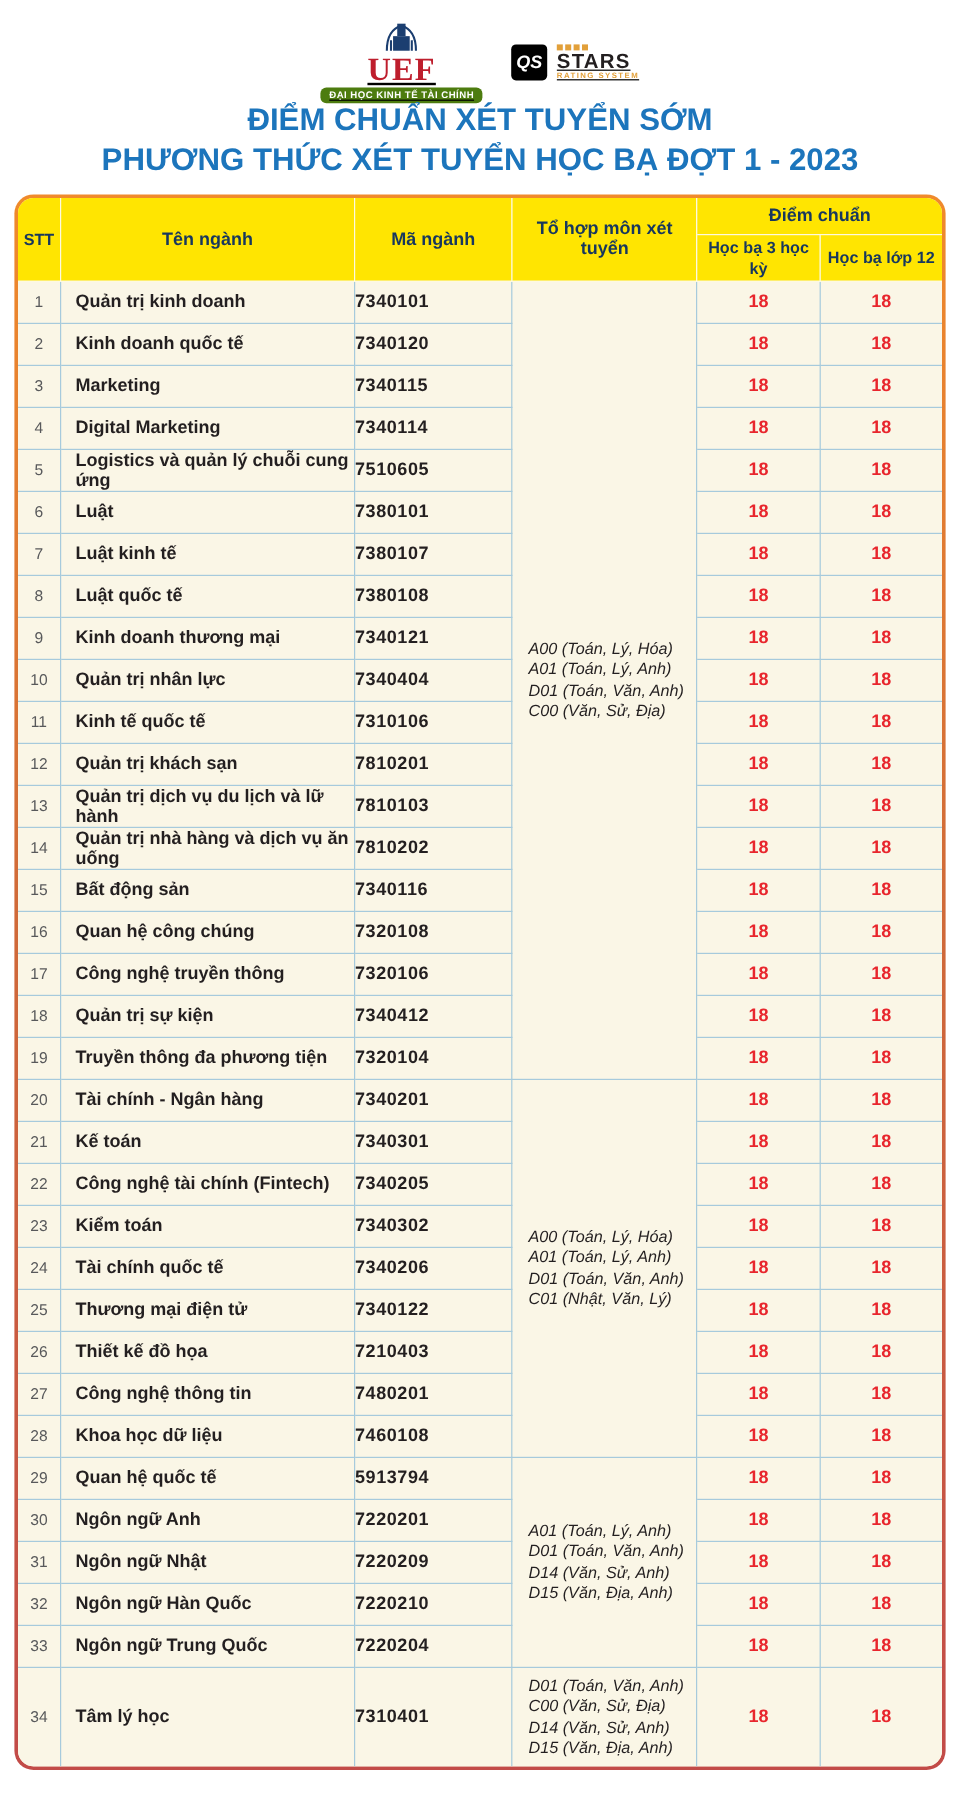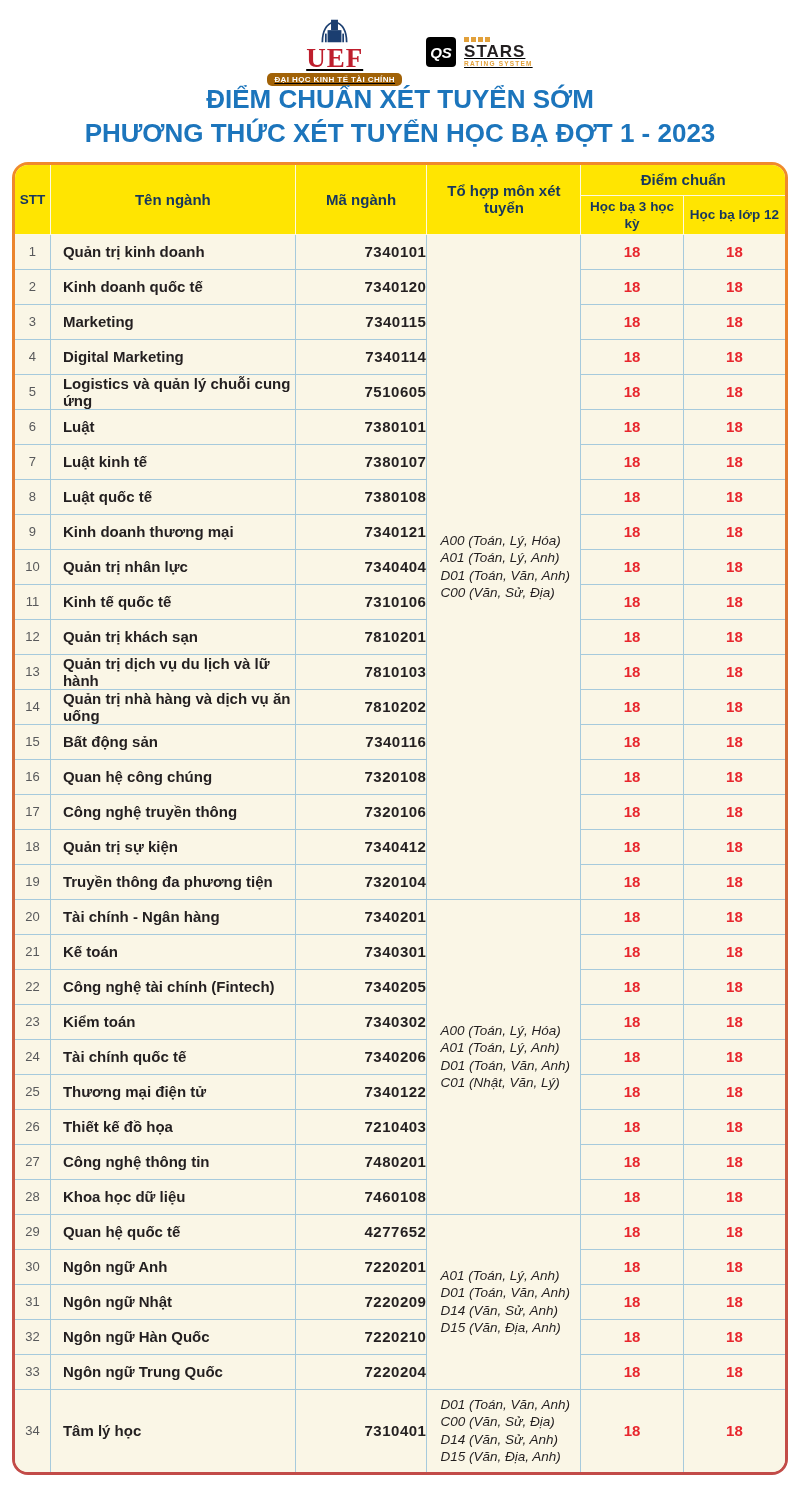"ĐẠI HỌC KINH TẾ TÀI" .uef-bar { background: #a16207 -> #4d7c0f }
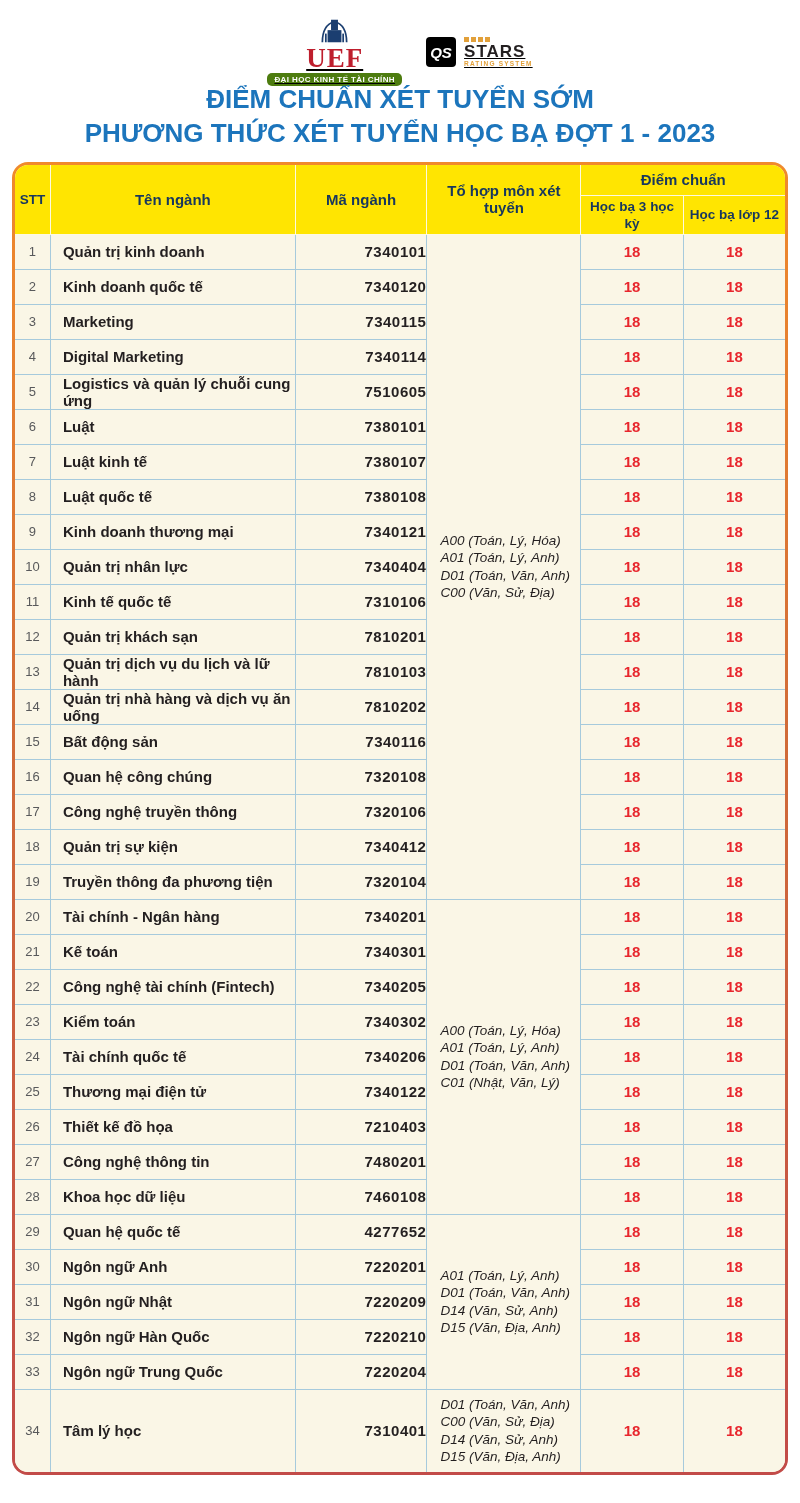"7340101" td.col-code { text-align: right -> left }
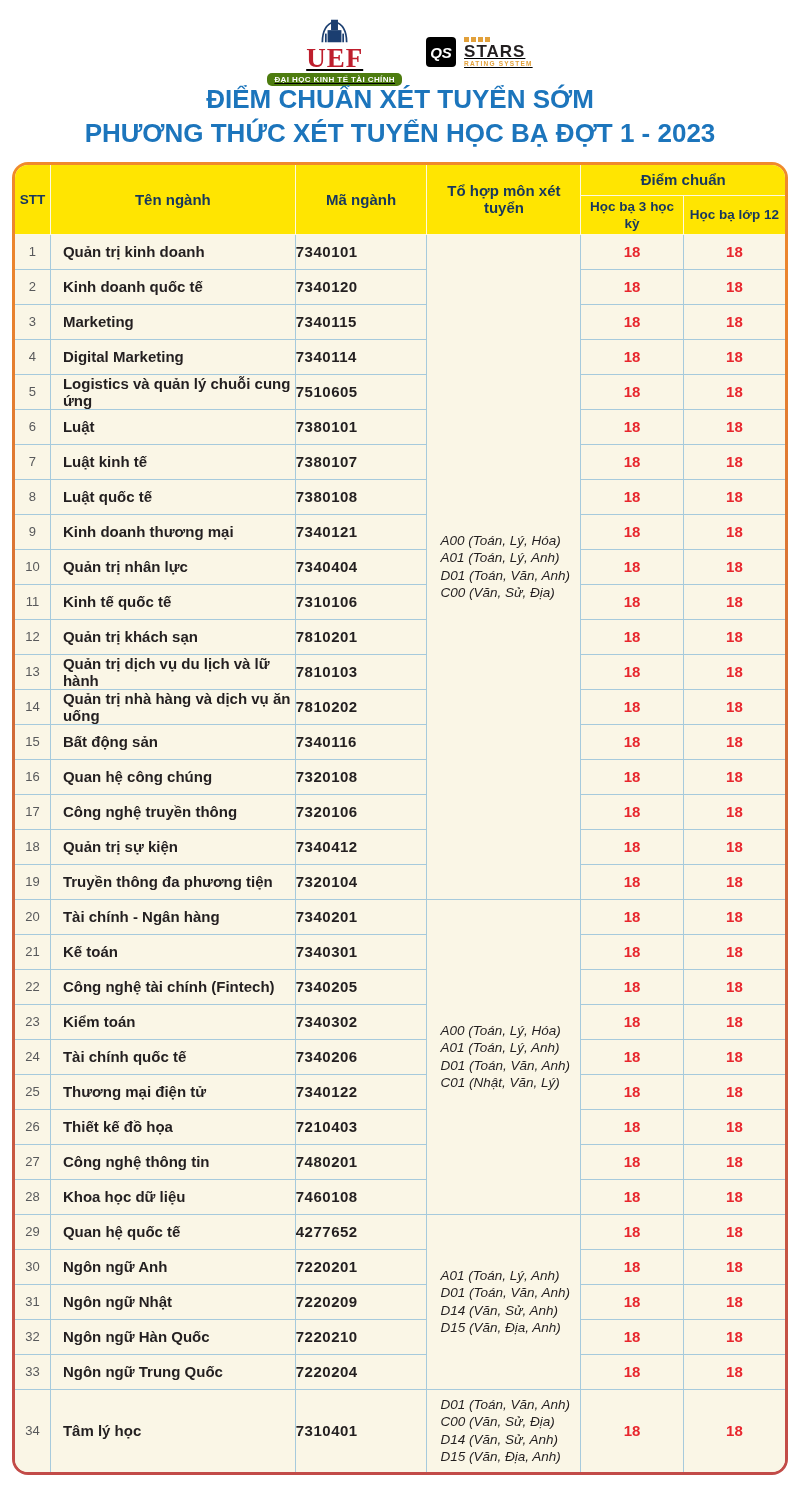"4277652" td.col-code { text: 4277652 -> 5913794 }
